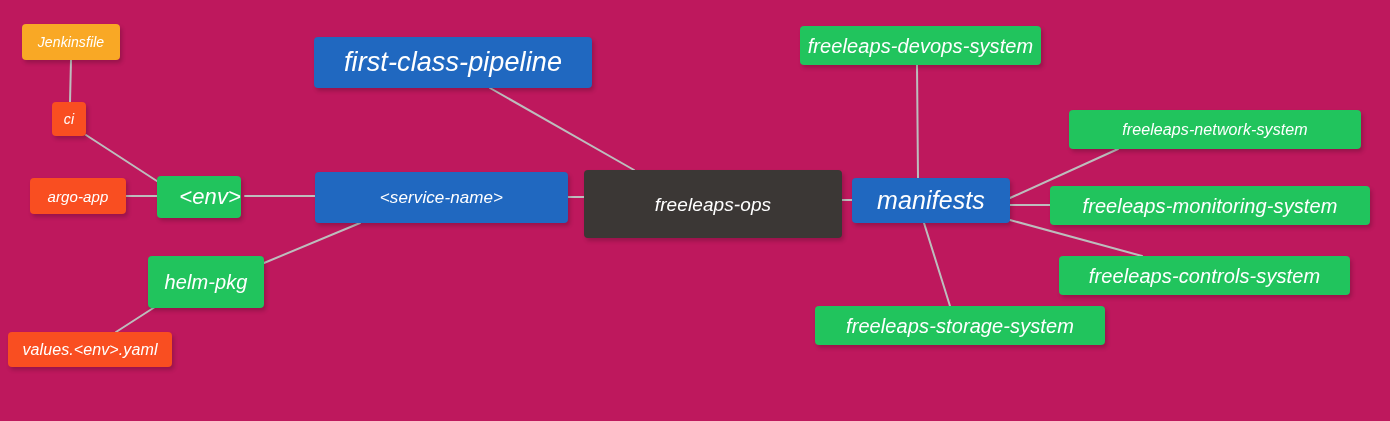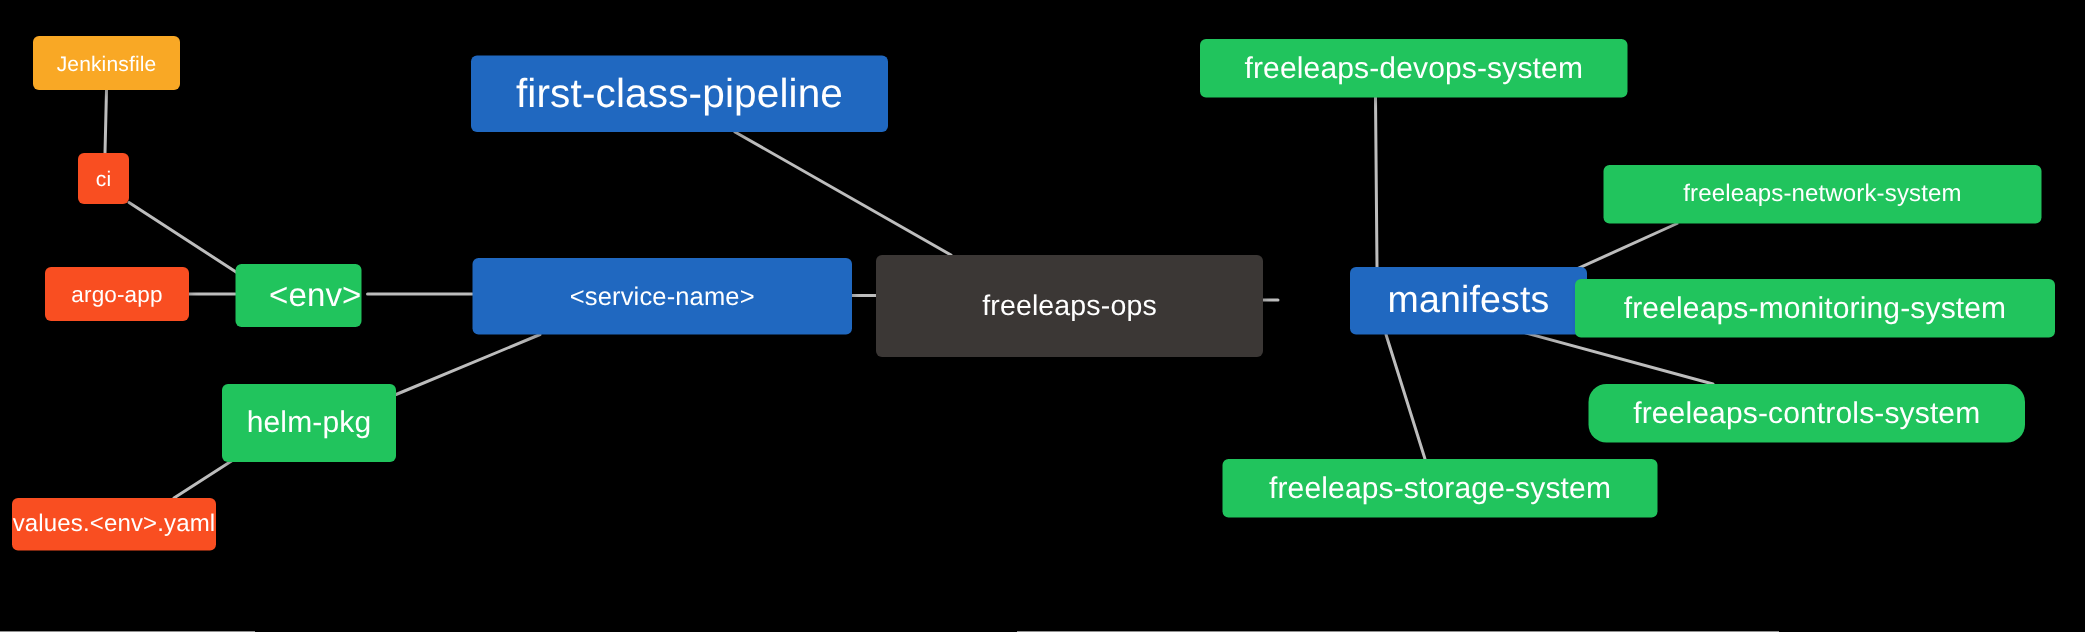"Jenkinsfile" #mindmap-canvas { background: #000000 -> #be185d; font-style: none -> italic }
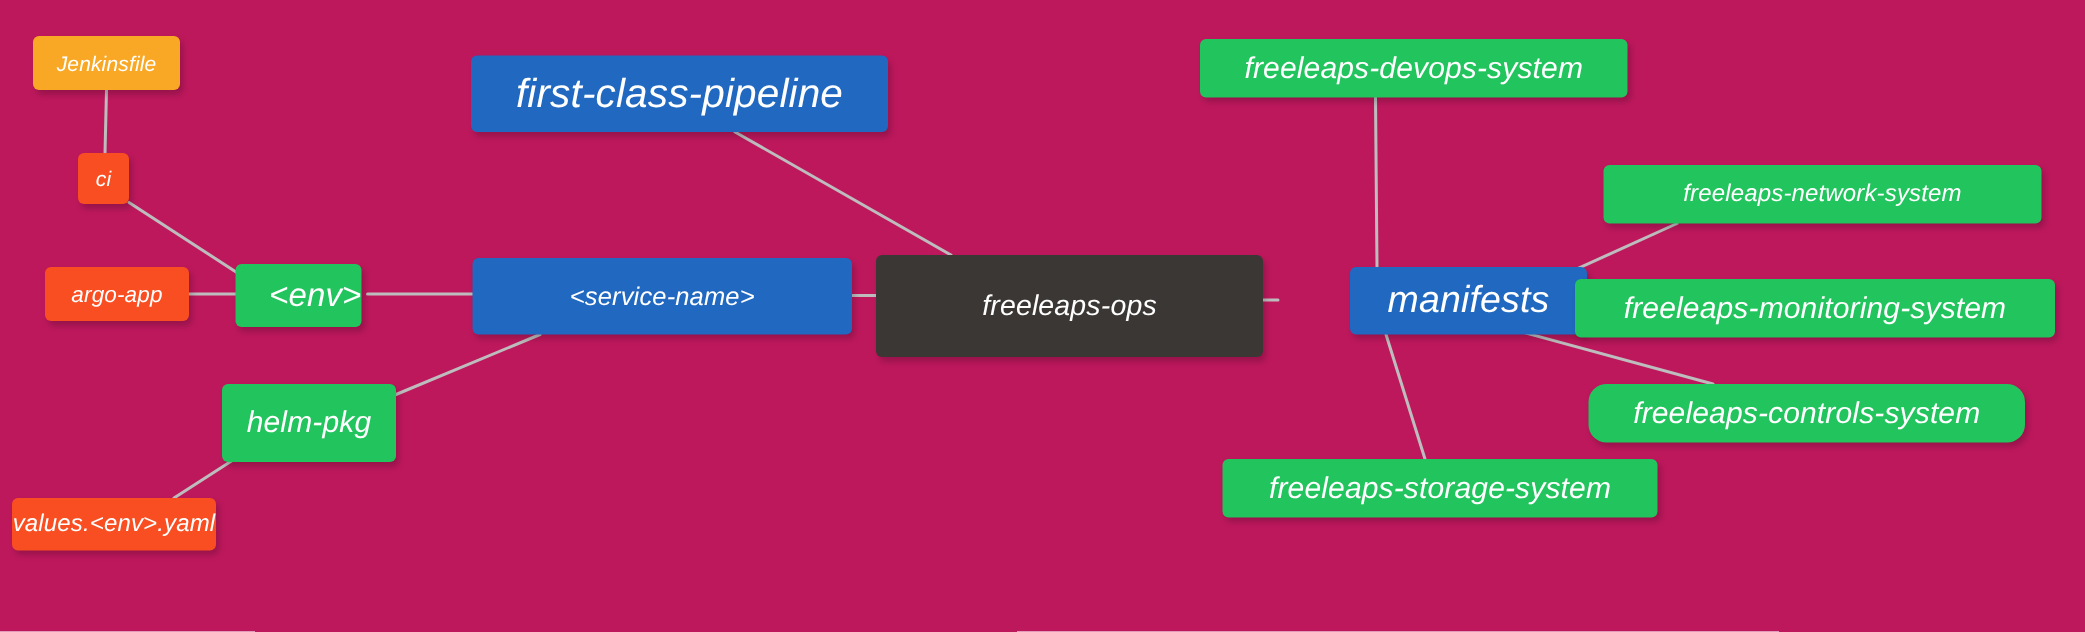"freeleaps-devops-system" div.node { width: 285px -> 241px }
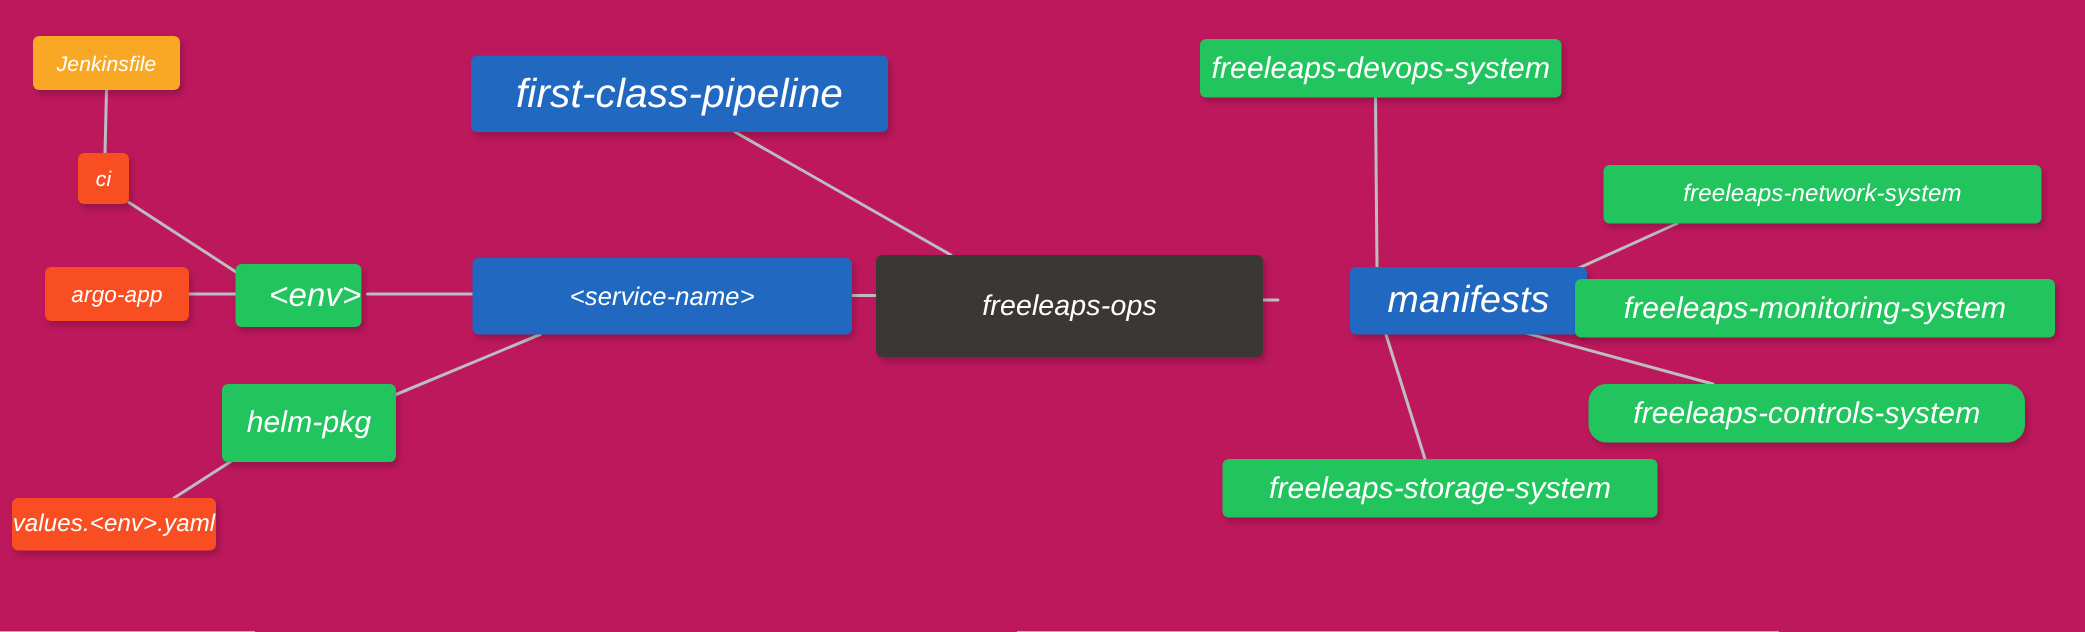"manifests" div.node { margin-left: 48px -> none }
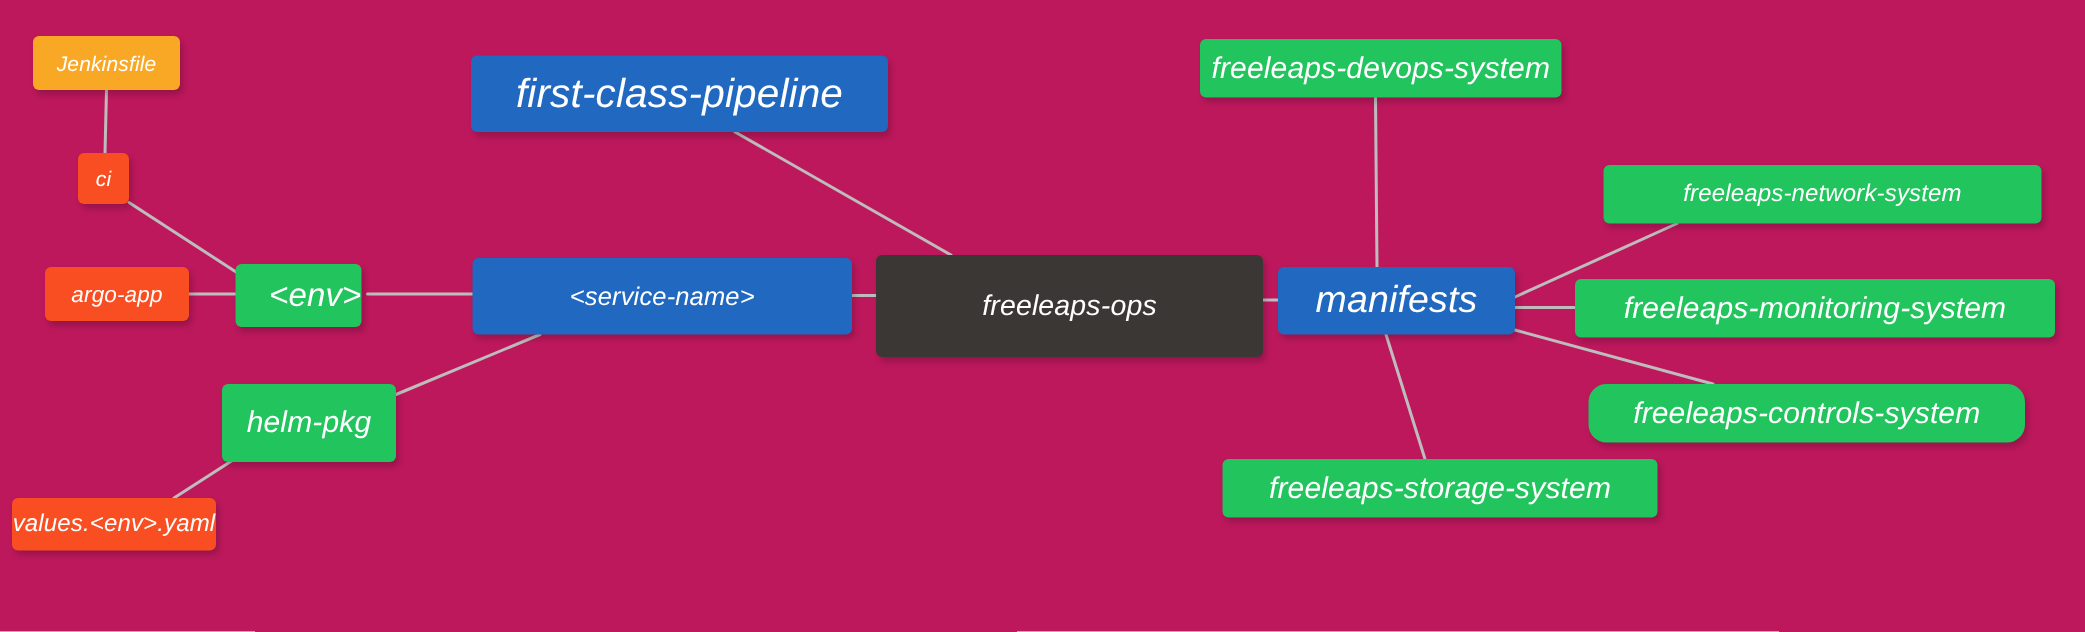"freeleaps-controls-system" div.node { border-radius: 12px -> none }
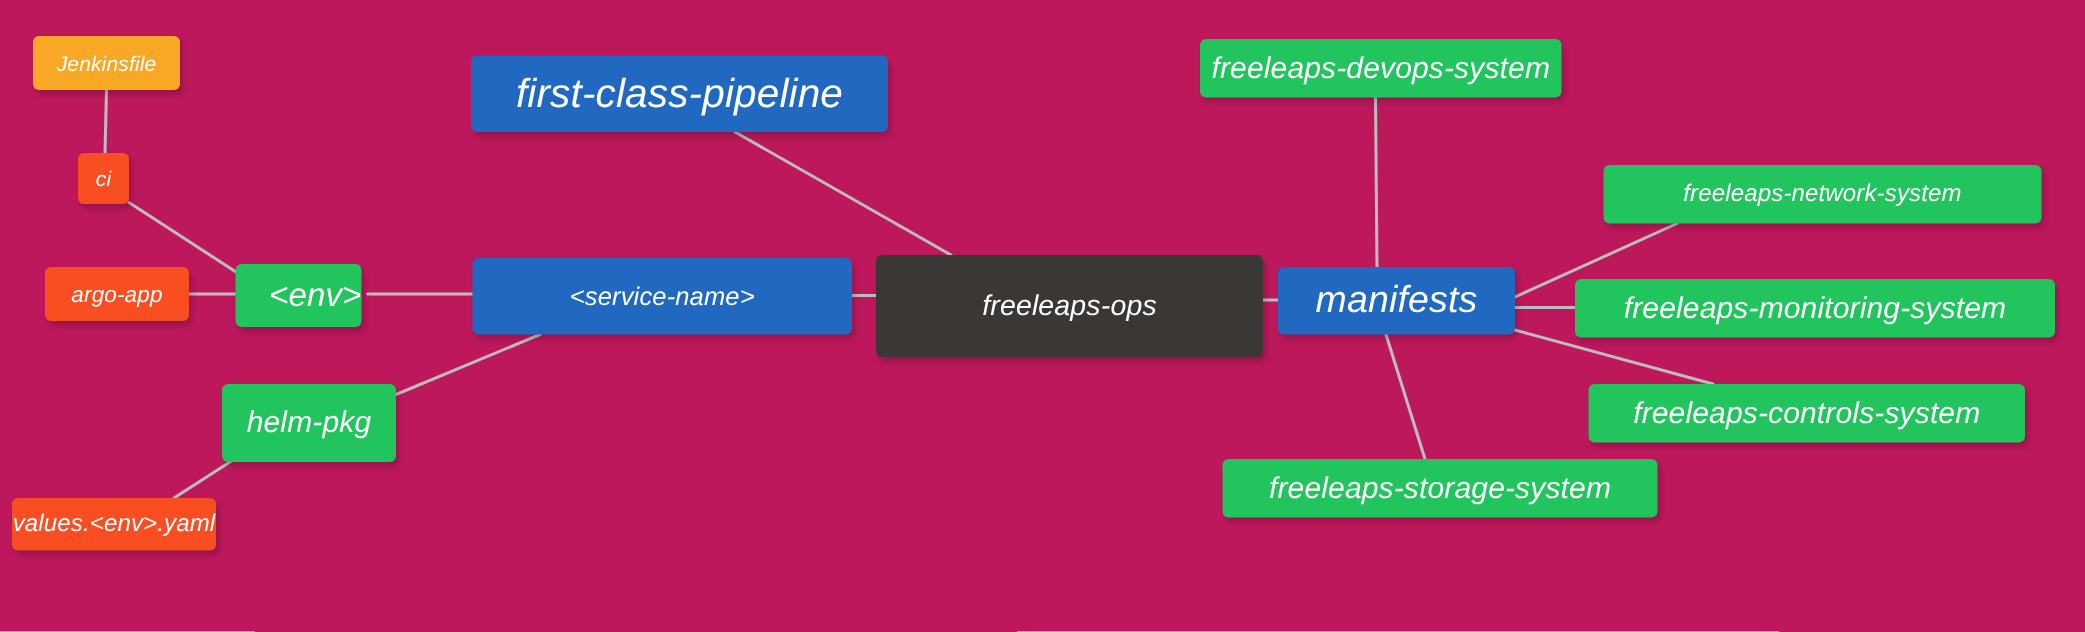"values.<env>.yaml" div.node { width: 136px -> 164px }
